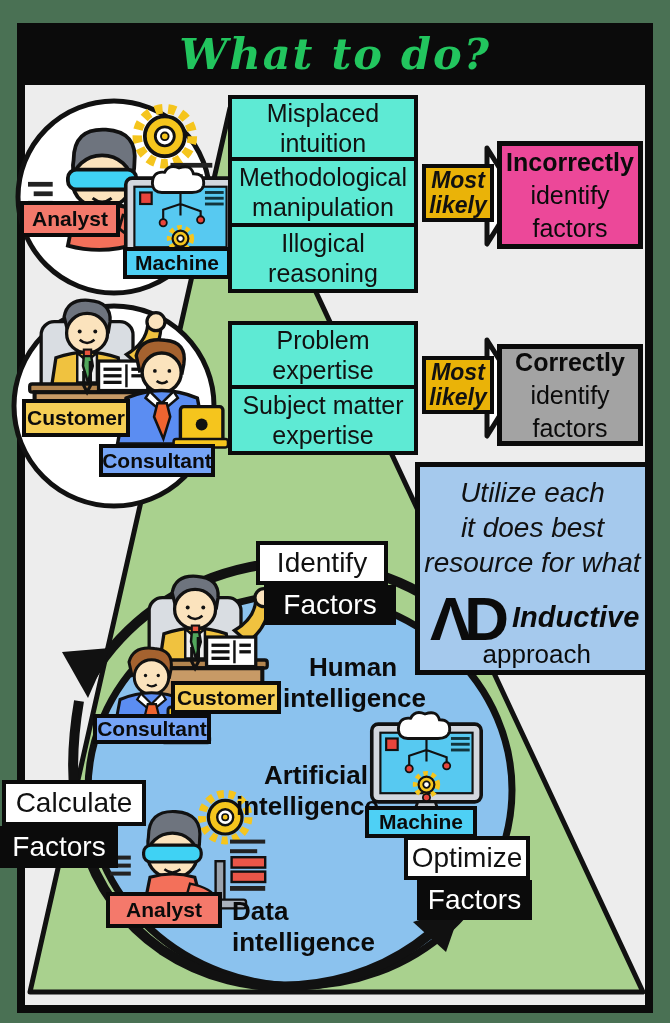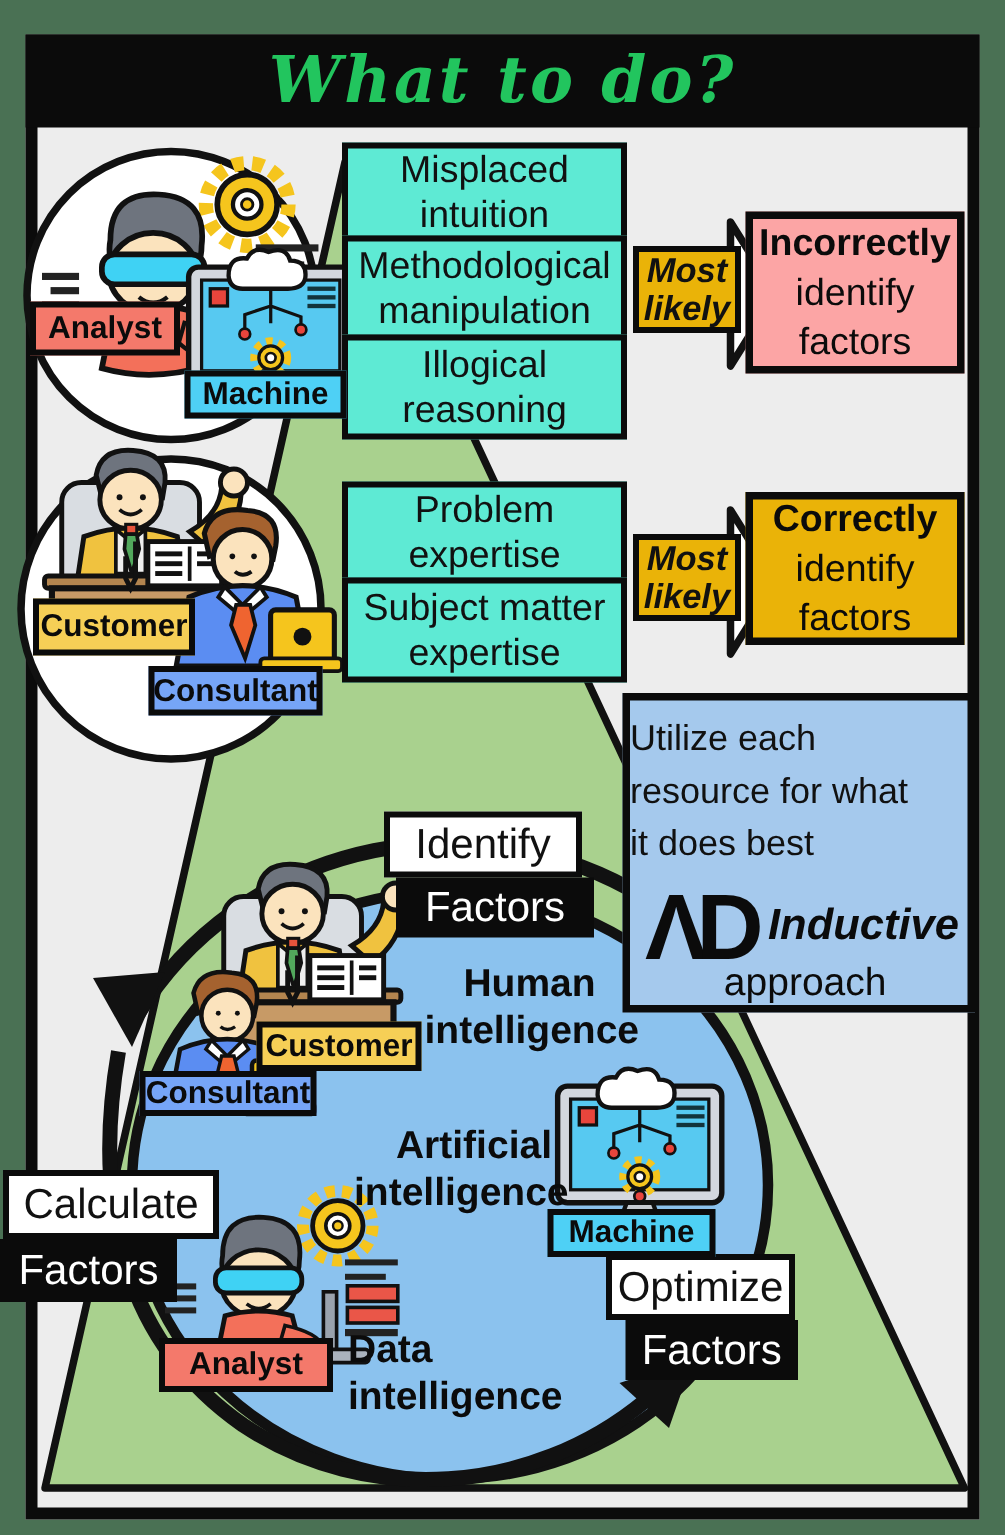"Incorrectly" div.abs { background: #fca5a5 -> #ec4899 }
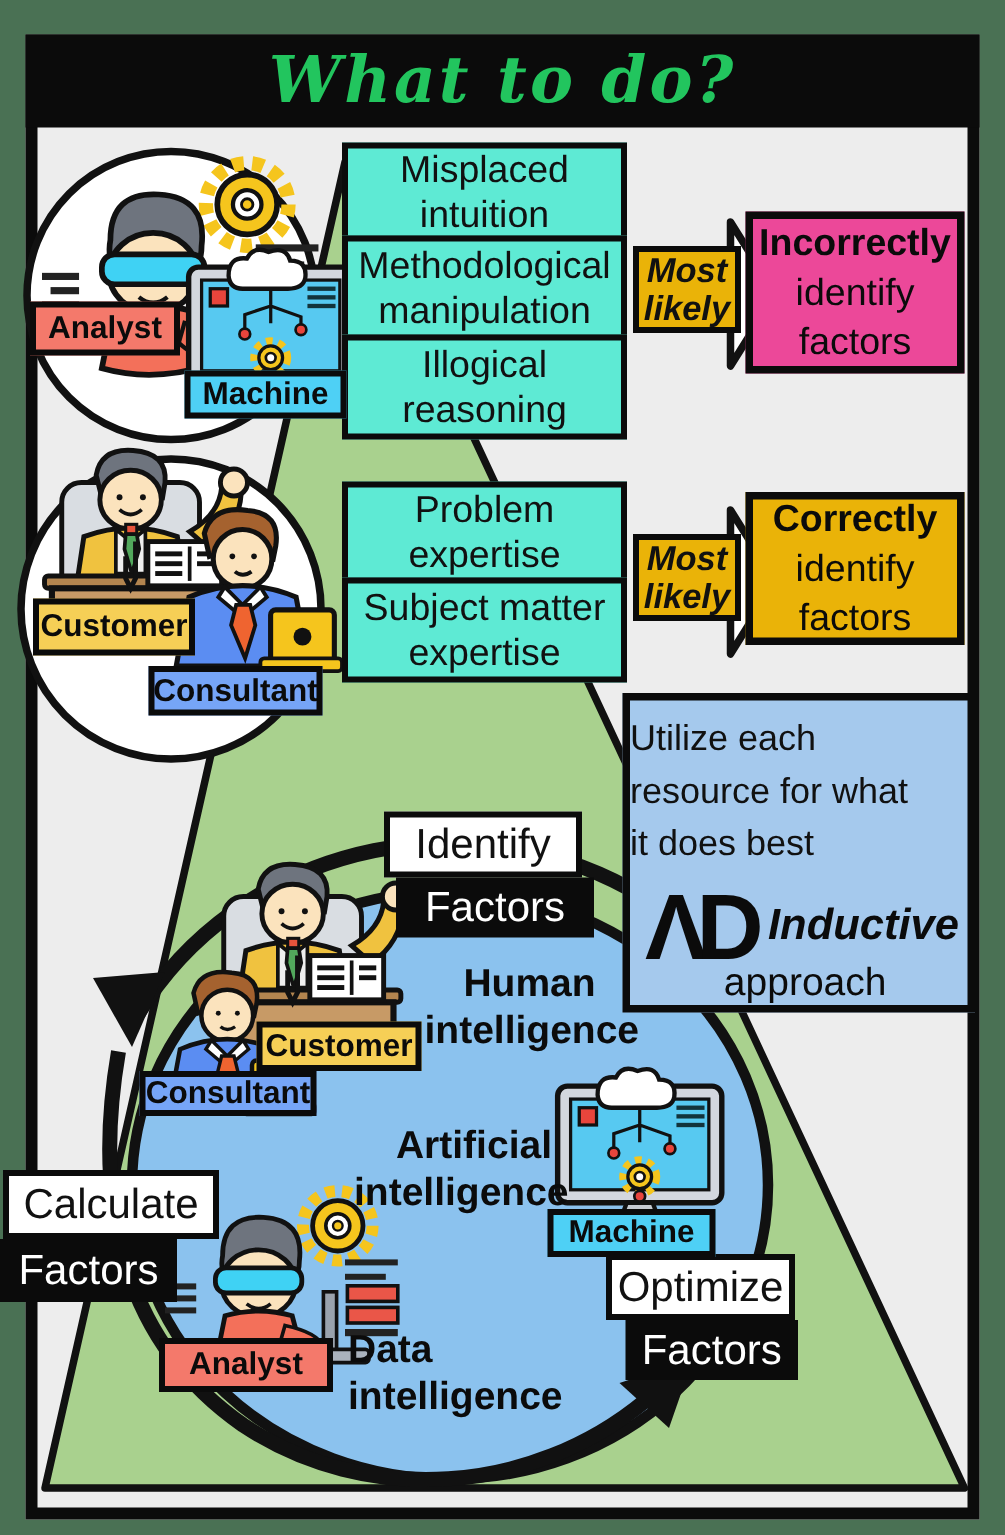"Correctly" div.abs { background: #eab308 -> #a3a3a3; top: 328px -> 344px }
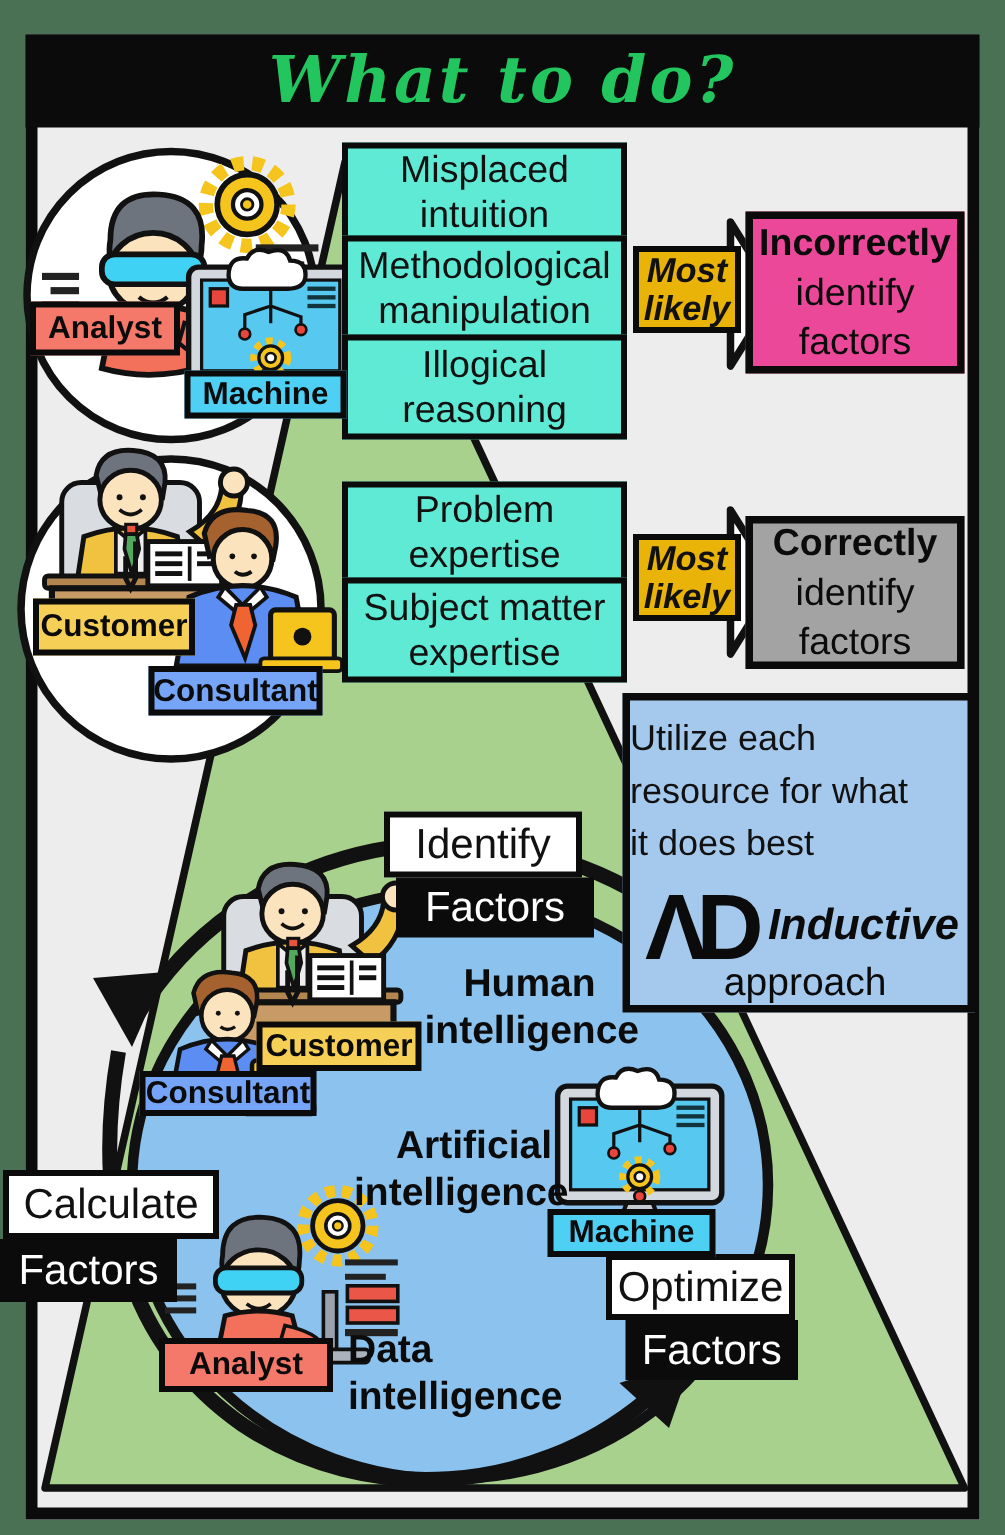"Utilize each" .util-line { font-size: 24px -> 28px; font-style: none -> italic; text-align: none -> center }
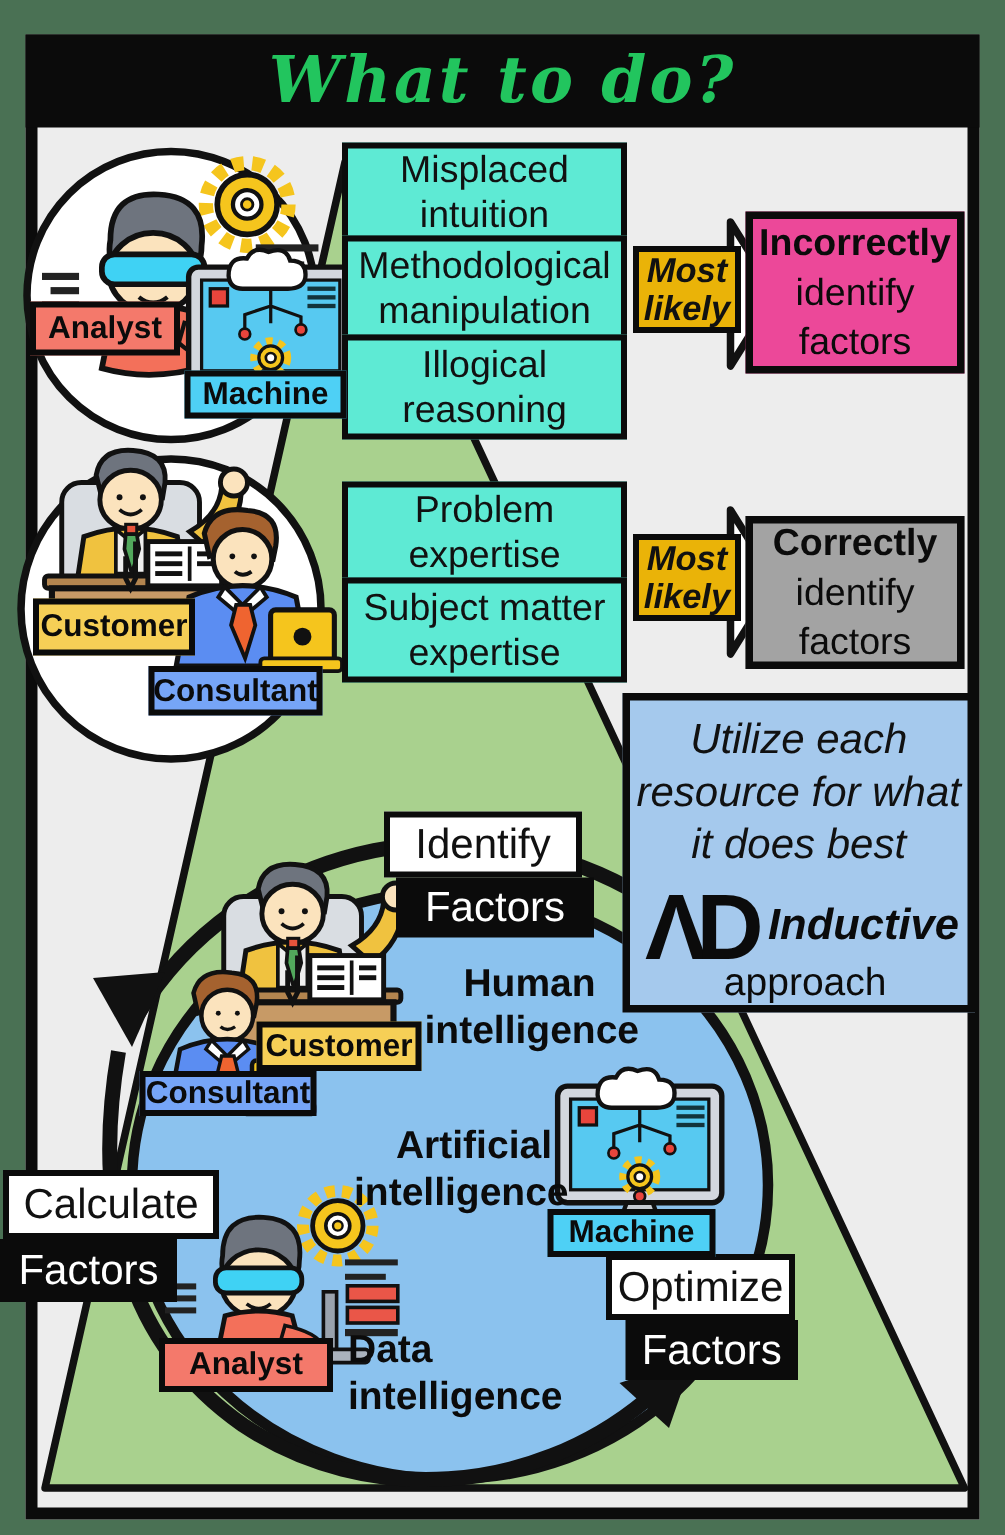"resource for what" div.util-line { order: before "it does best" -> after "it does best" }
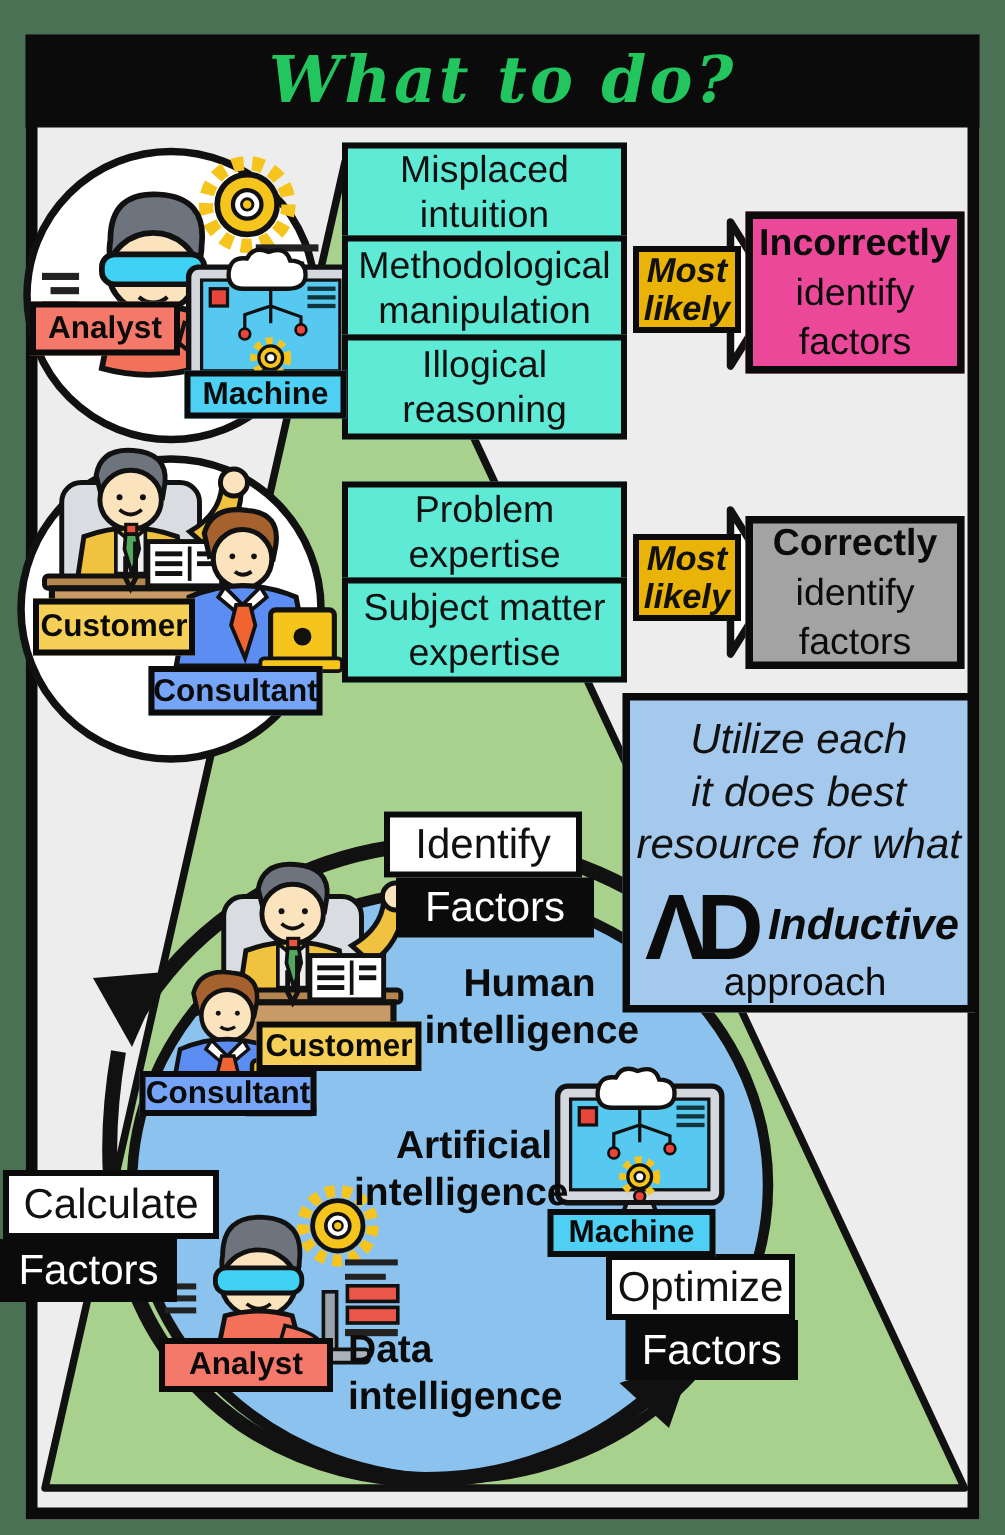"Human" .intel { margin-top: none -> 12px }
